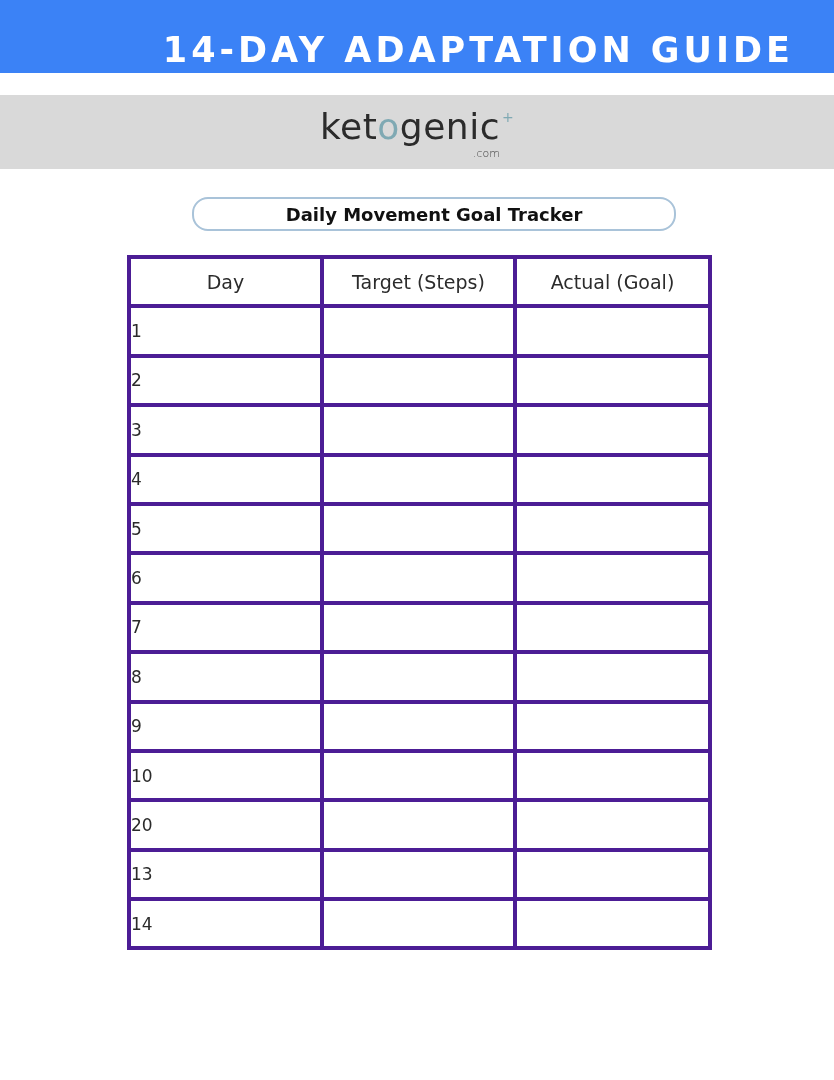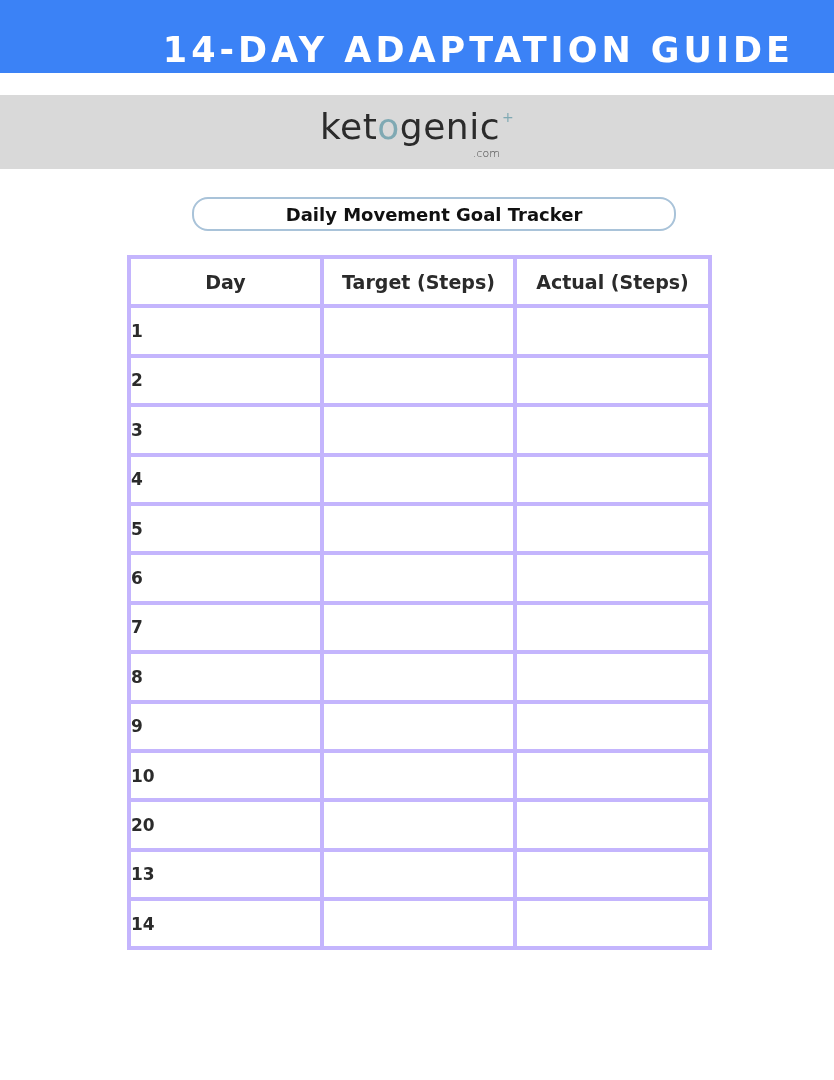"Day" .tracker-table td, .tracker-table th { border: 4px solid #c4b5fd -> 4px solid #4c1d95; font-weight: bold -> normal }
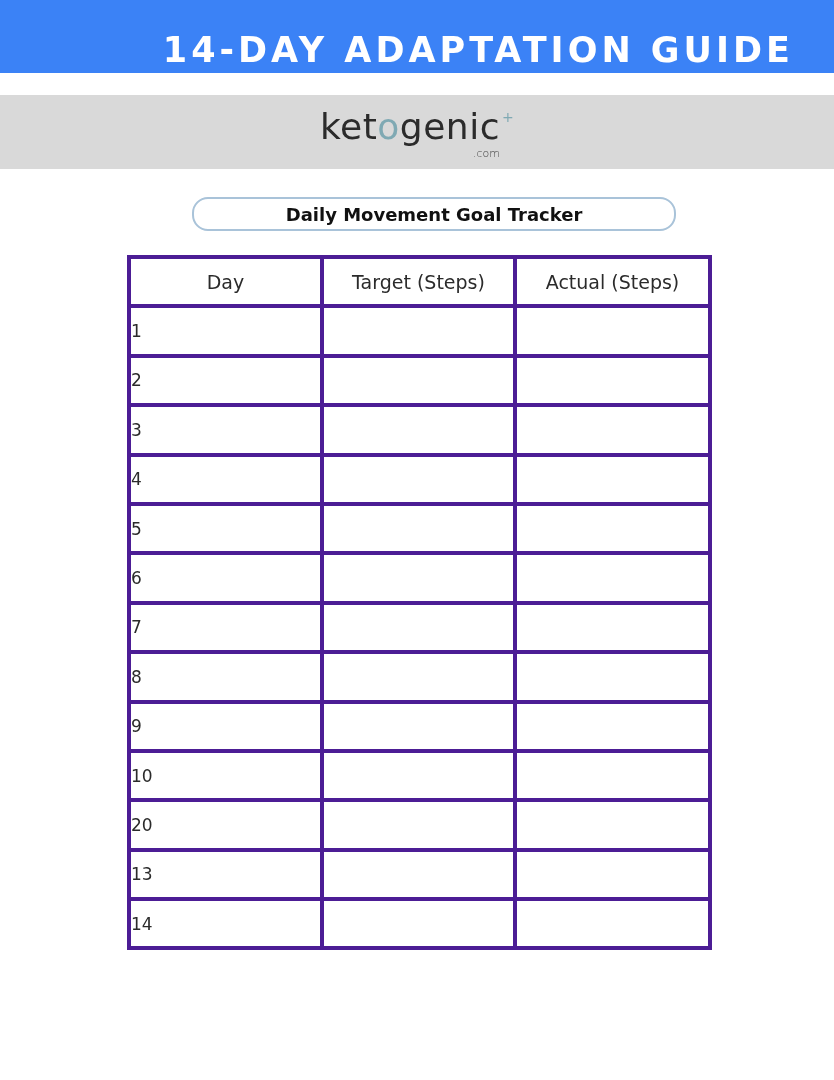"Actual (Steps)" th { text: Steps -> Goal }
